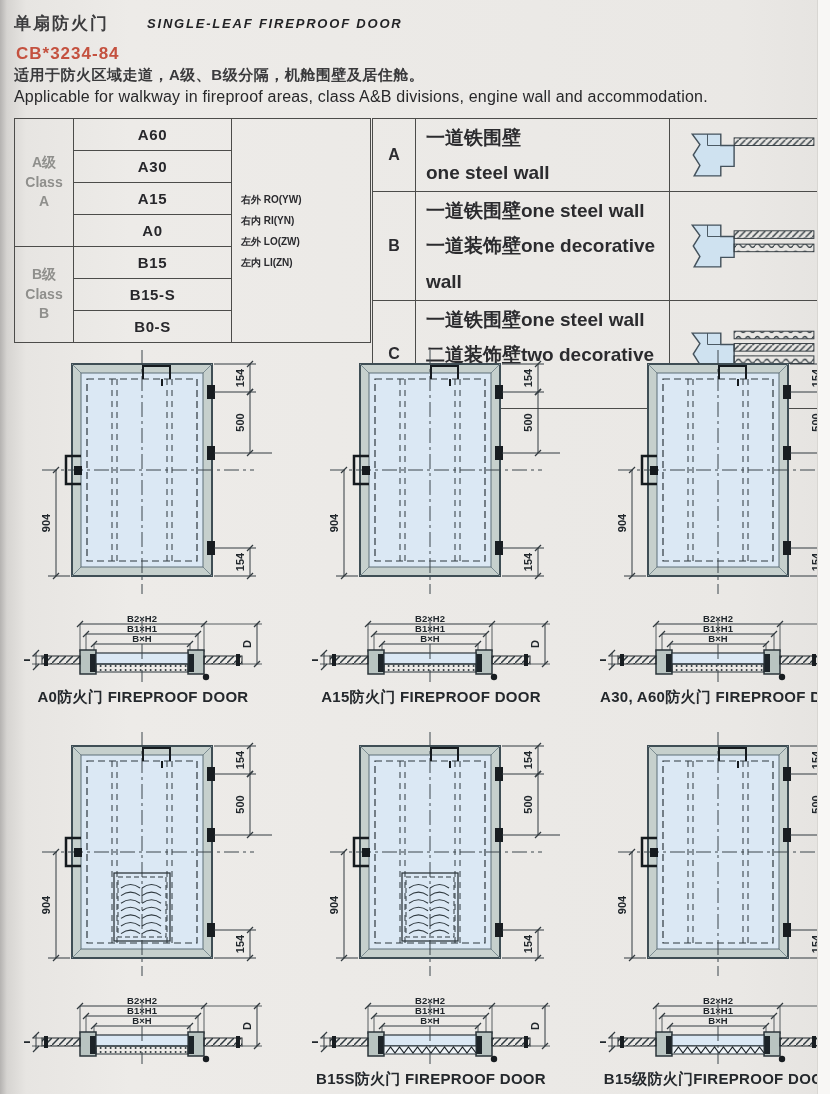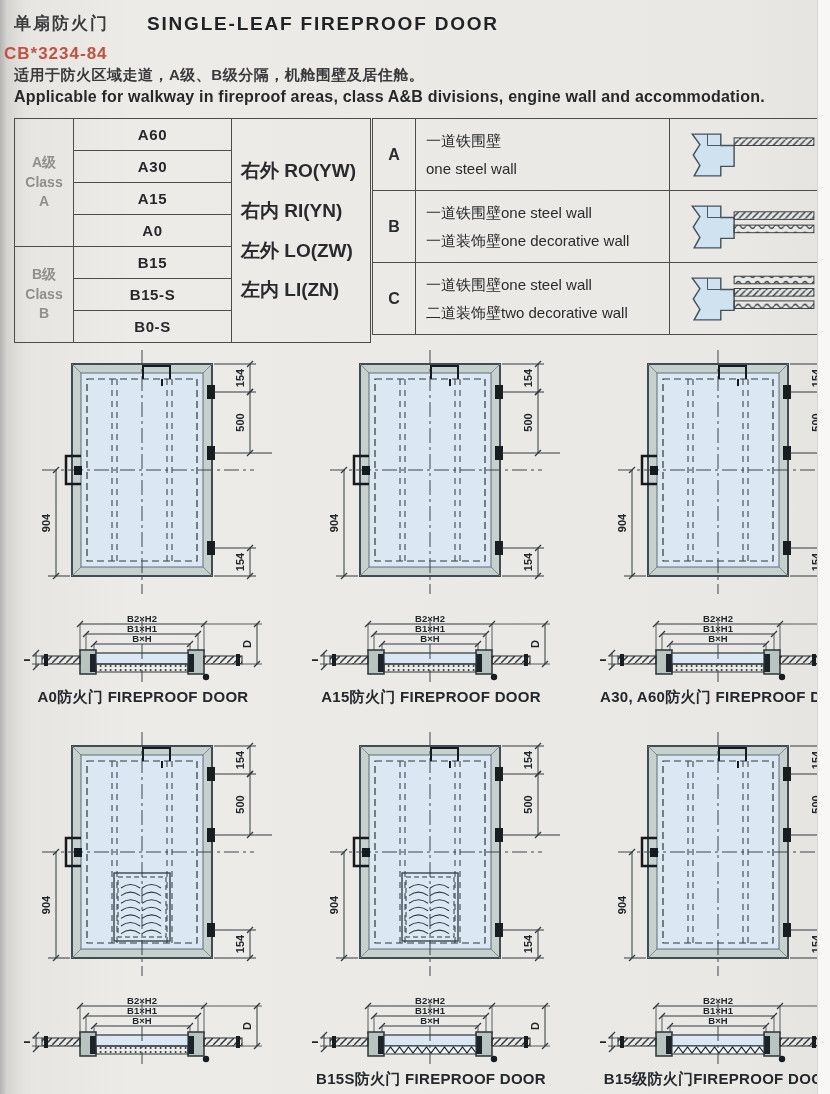"SINGLE-LEAF FIREPROOF DOOR" .t-en { font-size: 19px -> 13px; font-style: none -> italic }
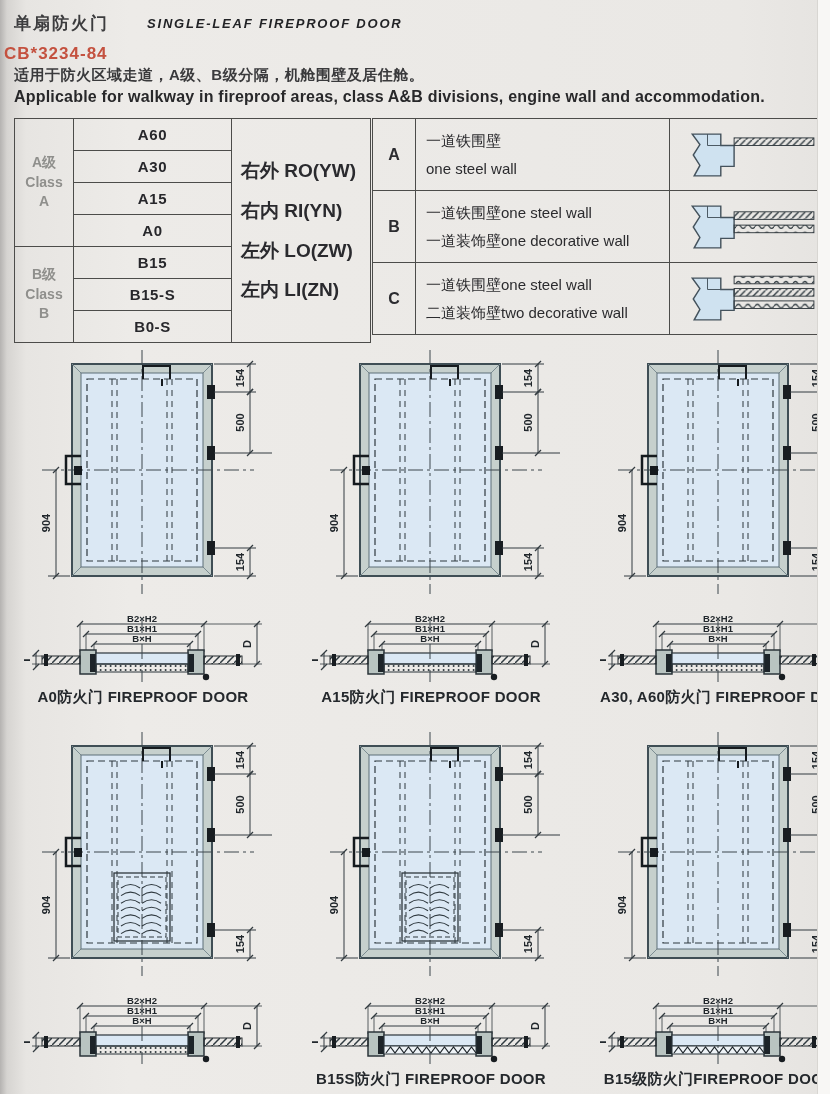"CB*3234-84" .standard { left: 4px -> 16px }
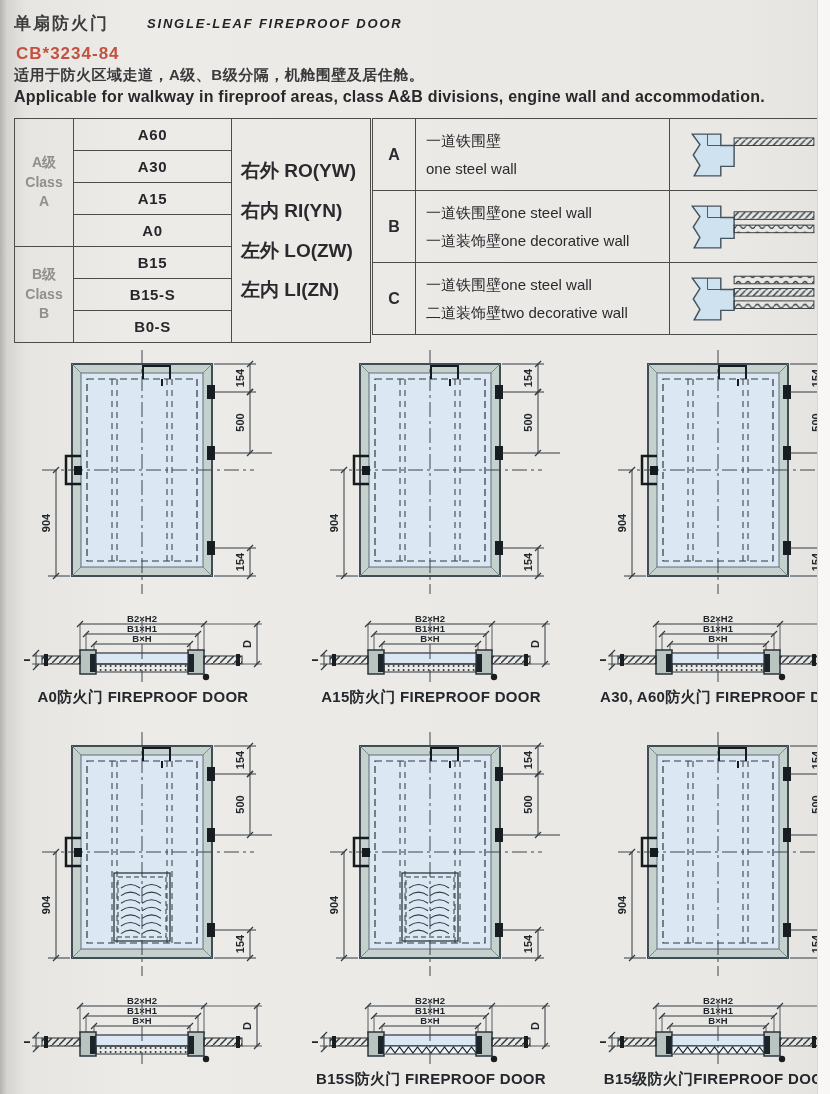"Applicable for walkway in fireproof" .desc-en { font-weight: bold -> normal }
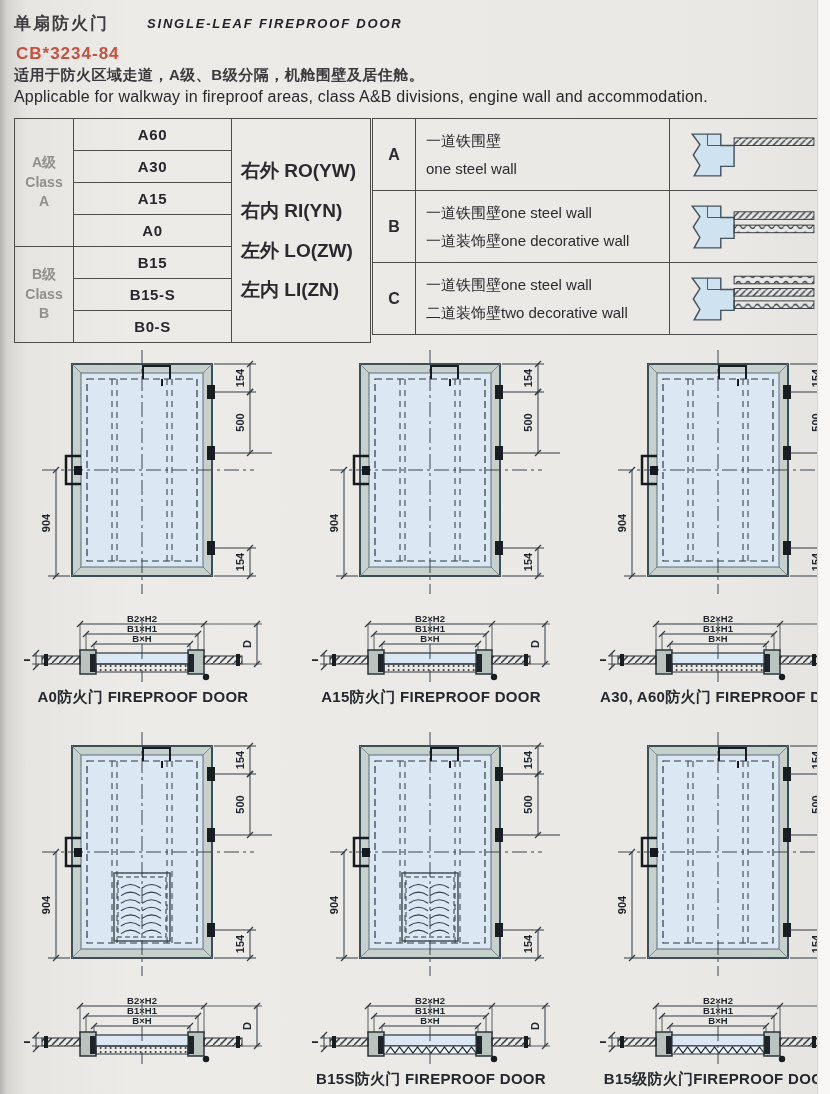"一道铁围壁" .wdesc { font-size: 15px -> 19px; font-weight: normal -> bold }
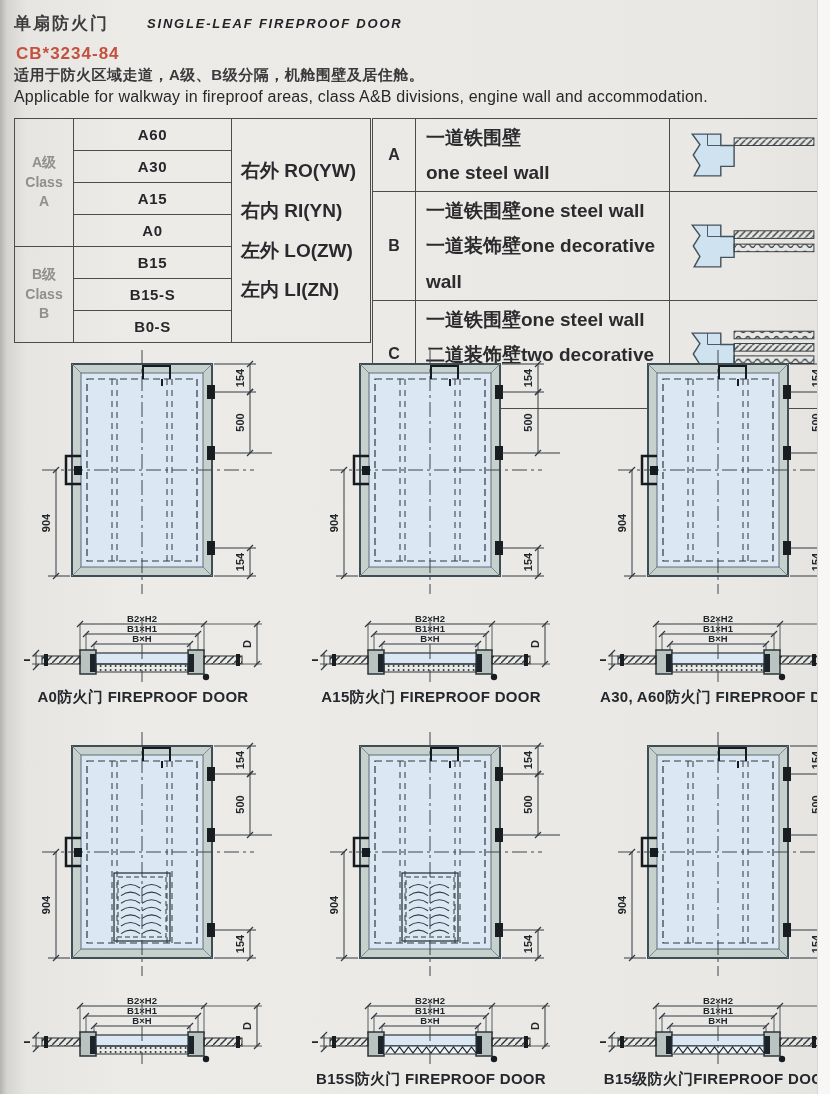"右外 RO(YW)" .dirs { font-size: 19px -> 10px }
